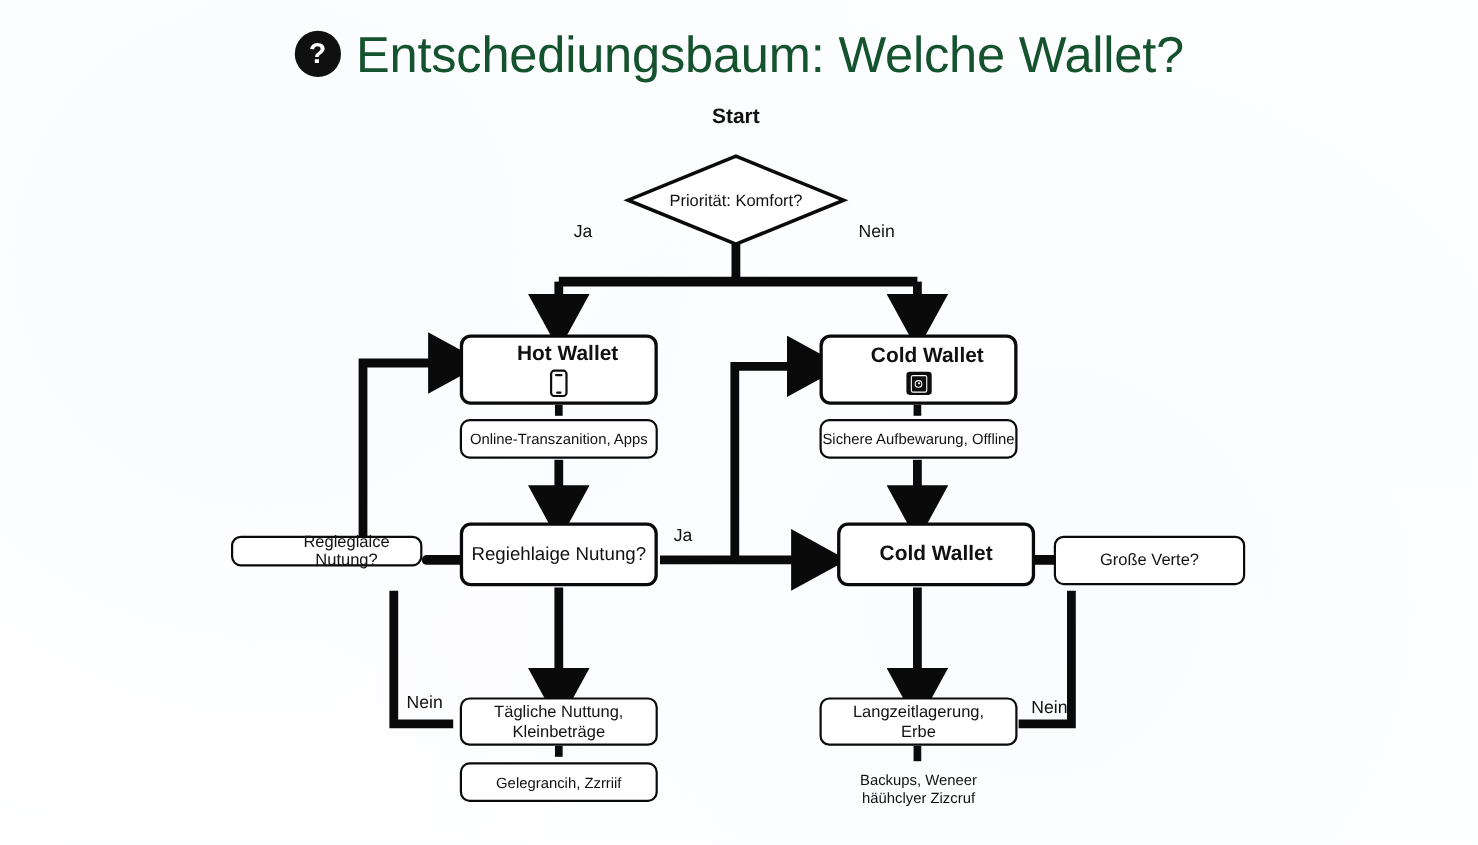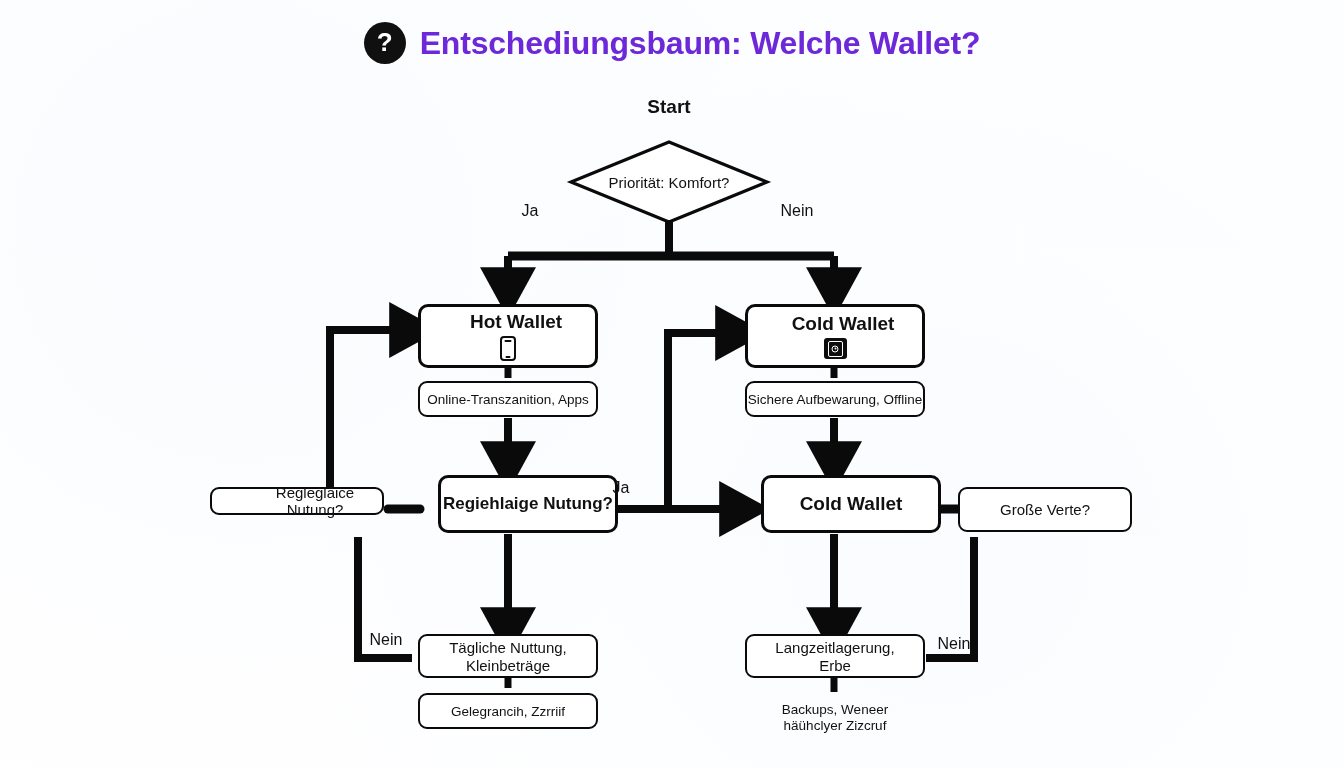"Entschediungsbaum: Welche Wallet?" #title-text { color: #6d28d9 -> #14532d; font-size: 32px -> 46px; font-weight: bold -> normal }
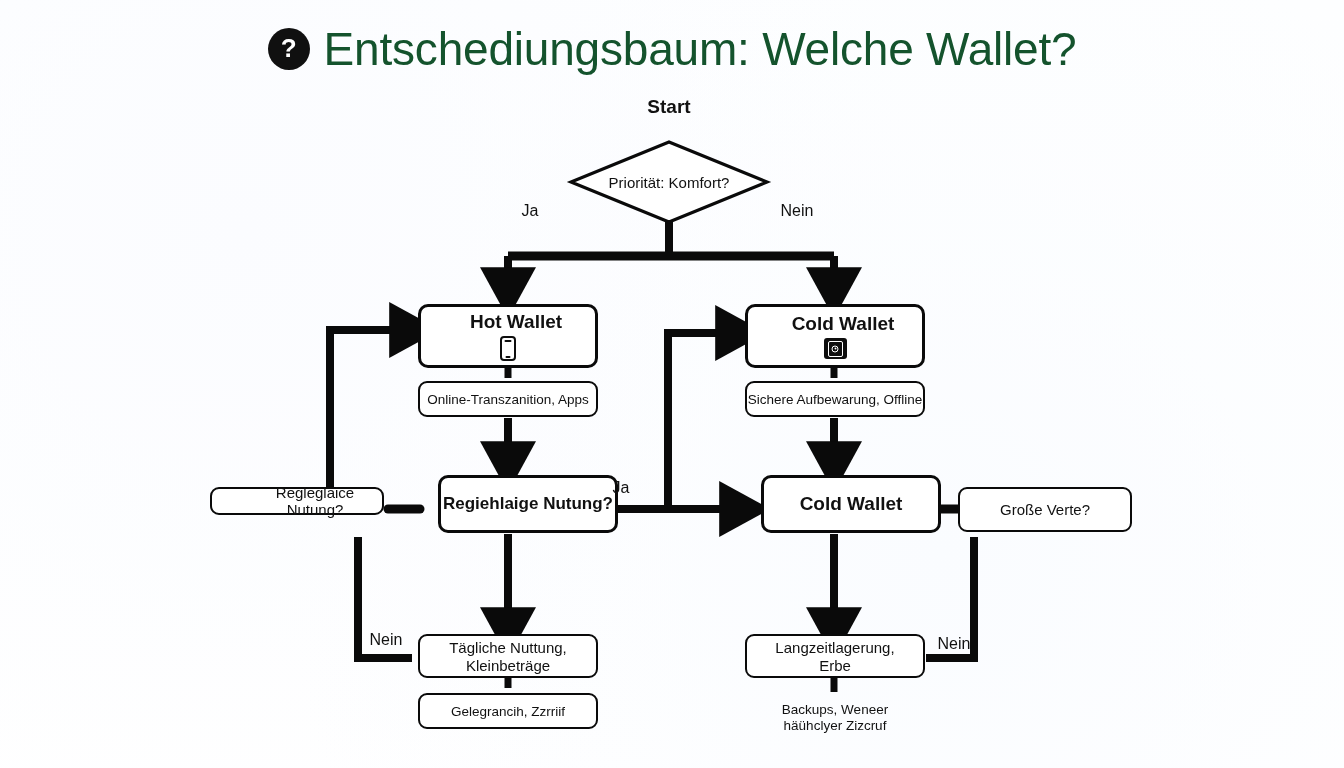"Regiehlaige Nutung?" .title-md { font-weight: bold -> normal; margin-left: 20px -> none }
